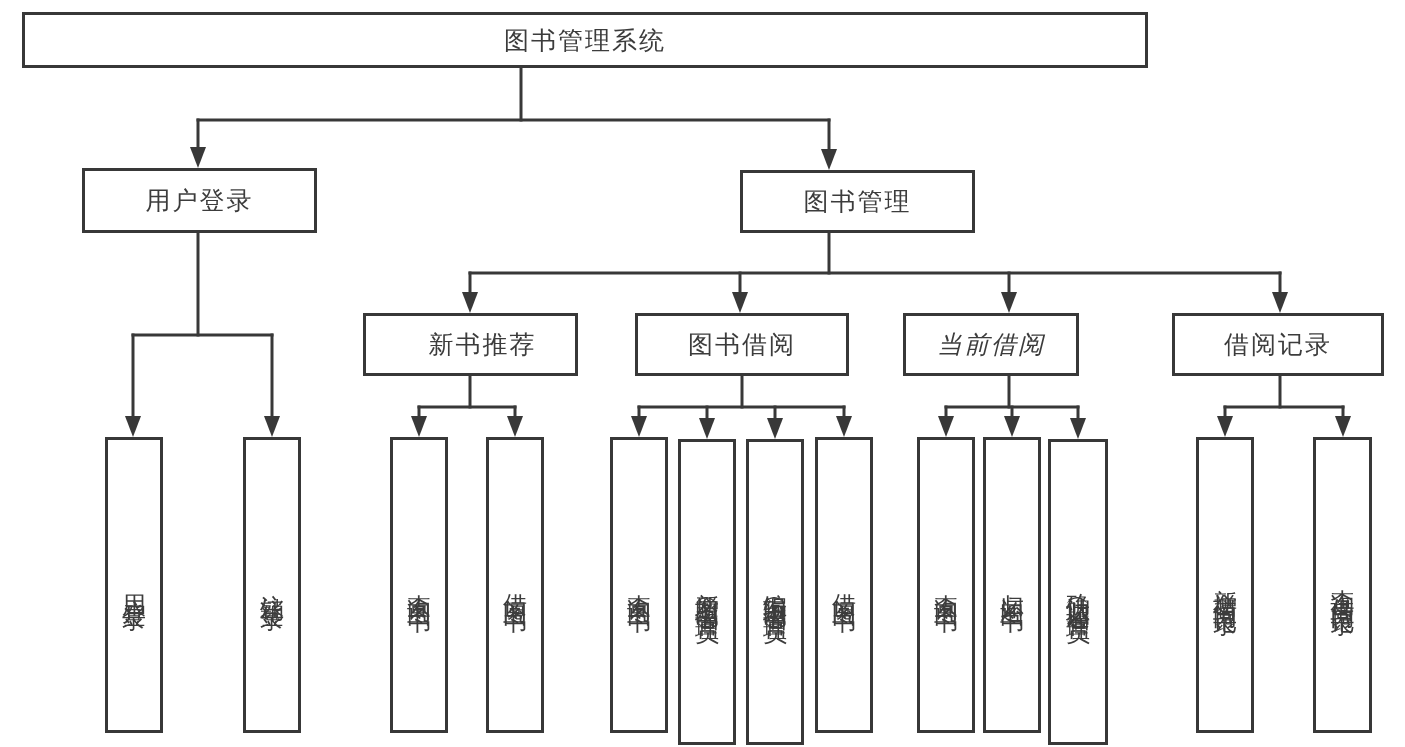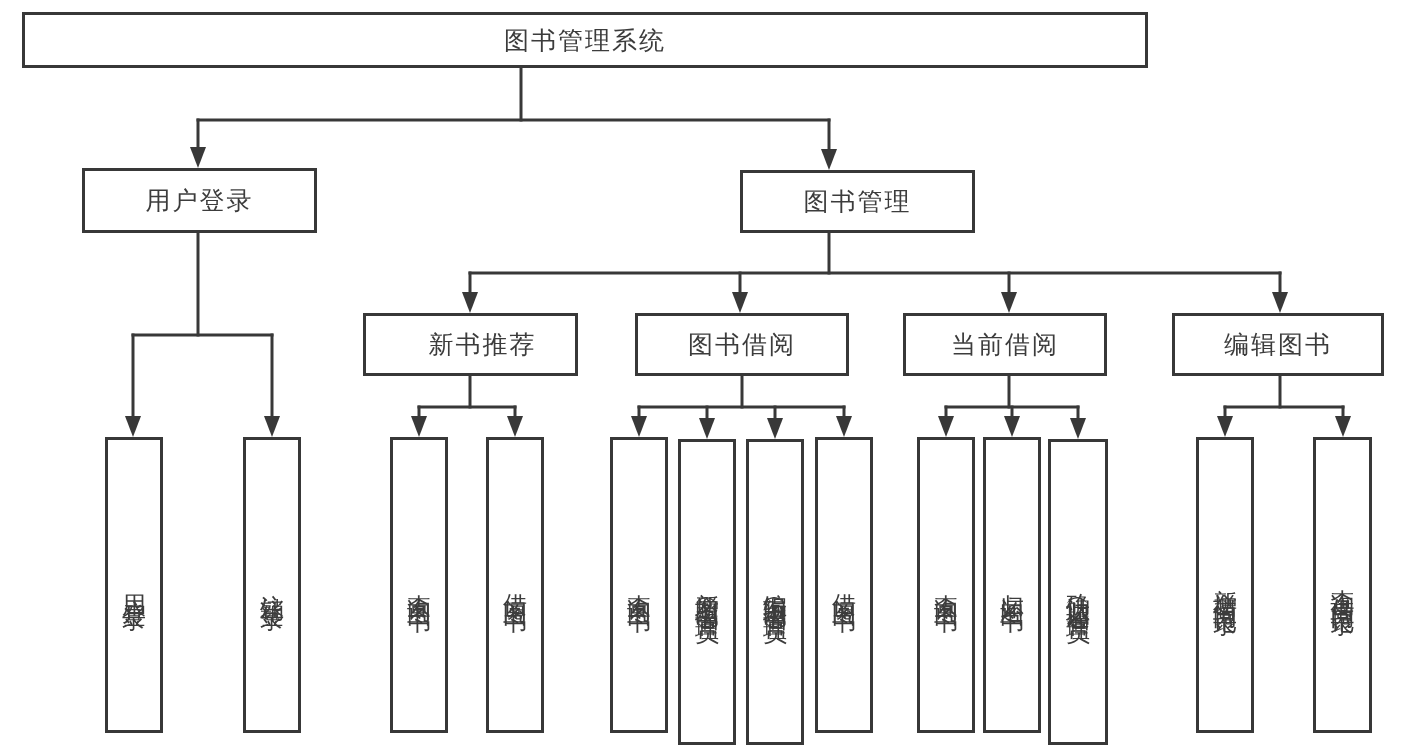"当前借阅" div.node { font-style: none -> italic; width: 204px -> 176px }
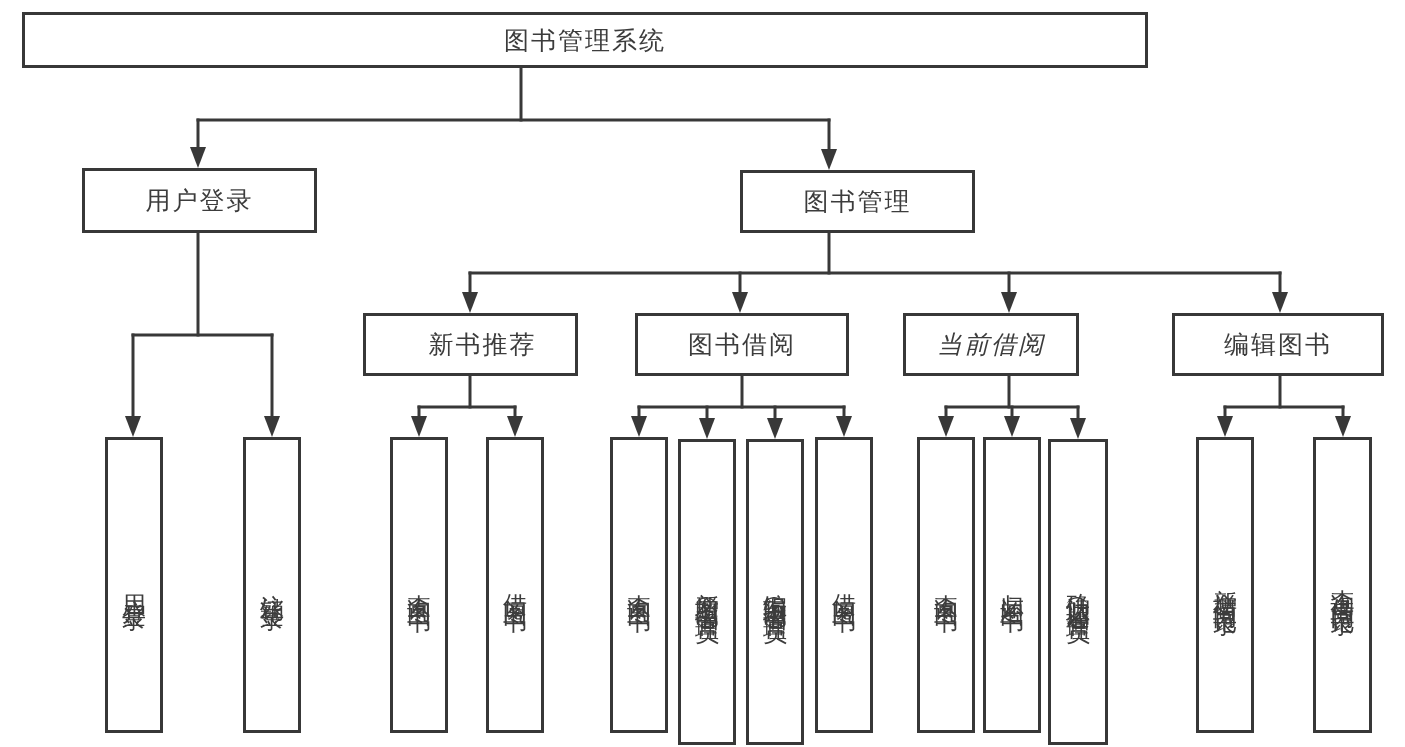"编辑图书" span { text: 编辑图书 -> 借阅记录 }
